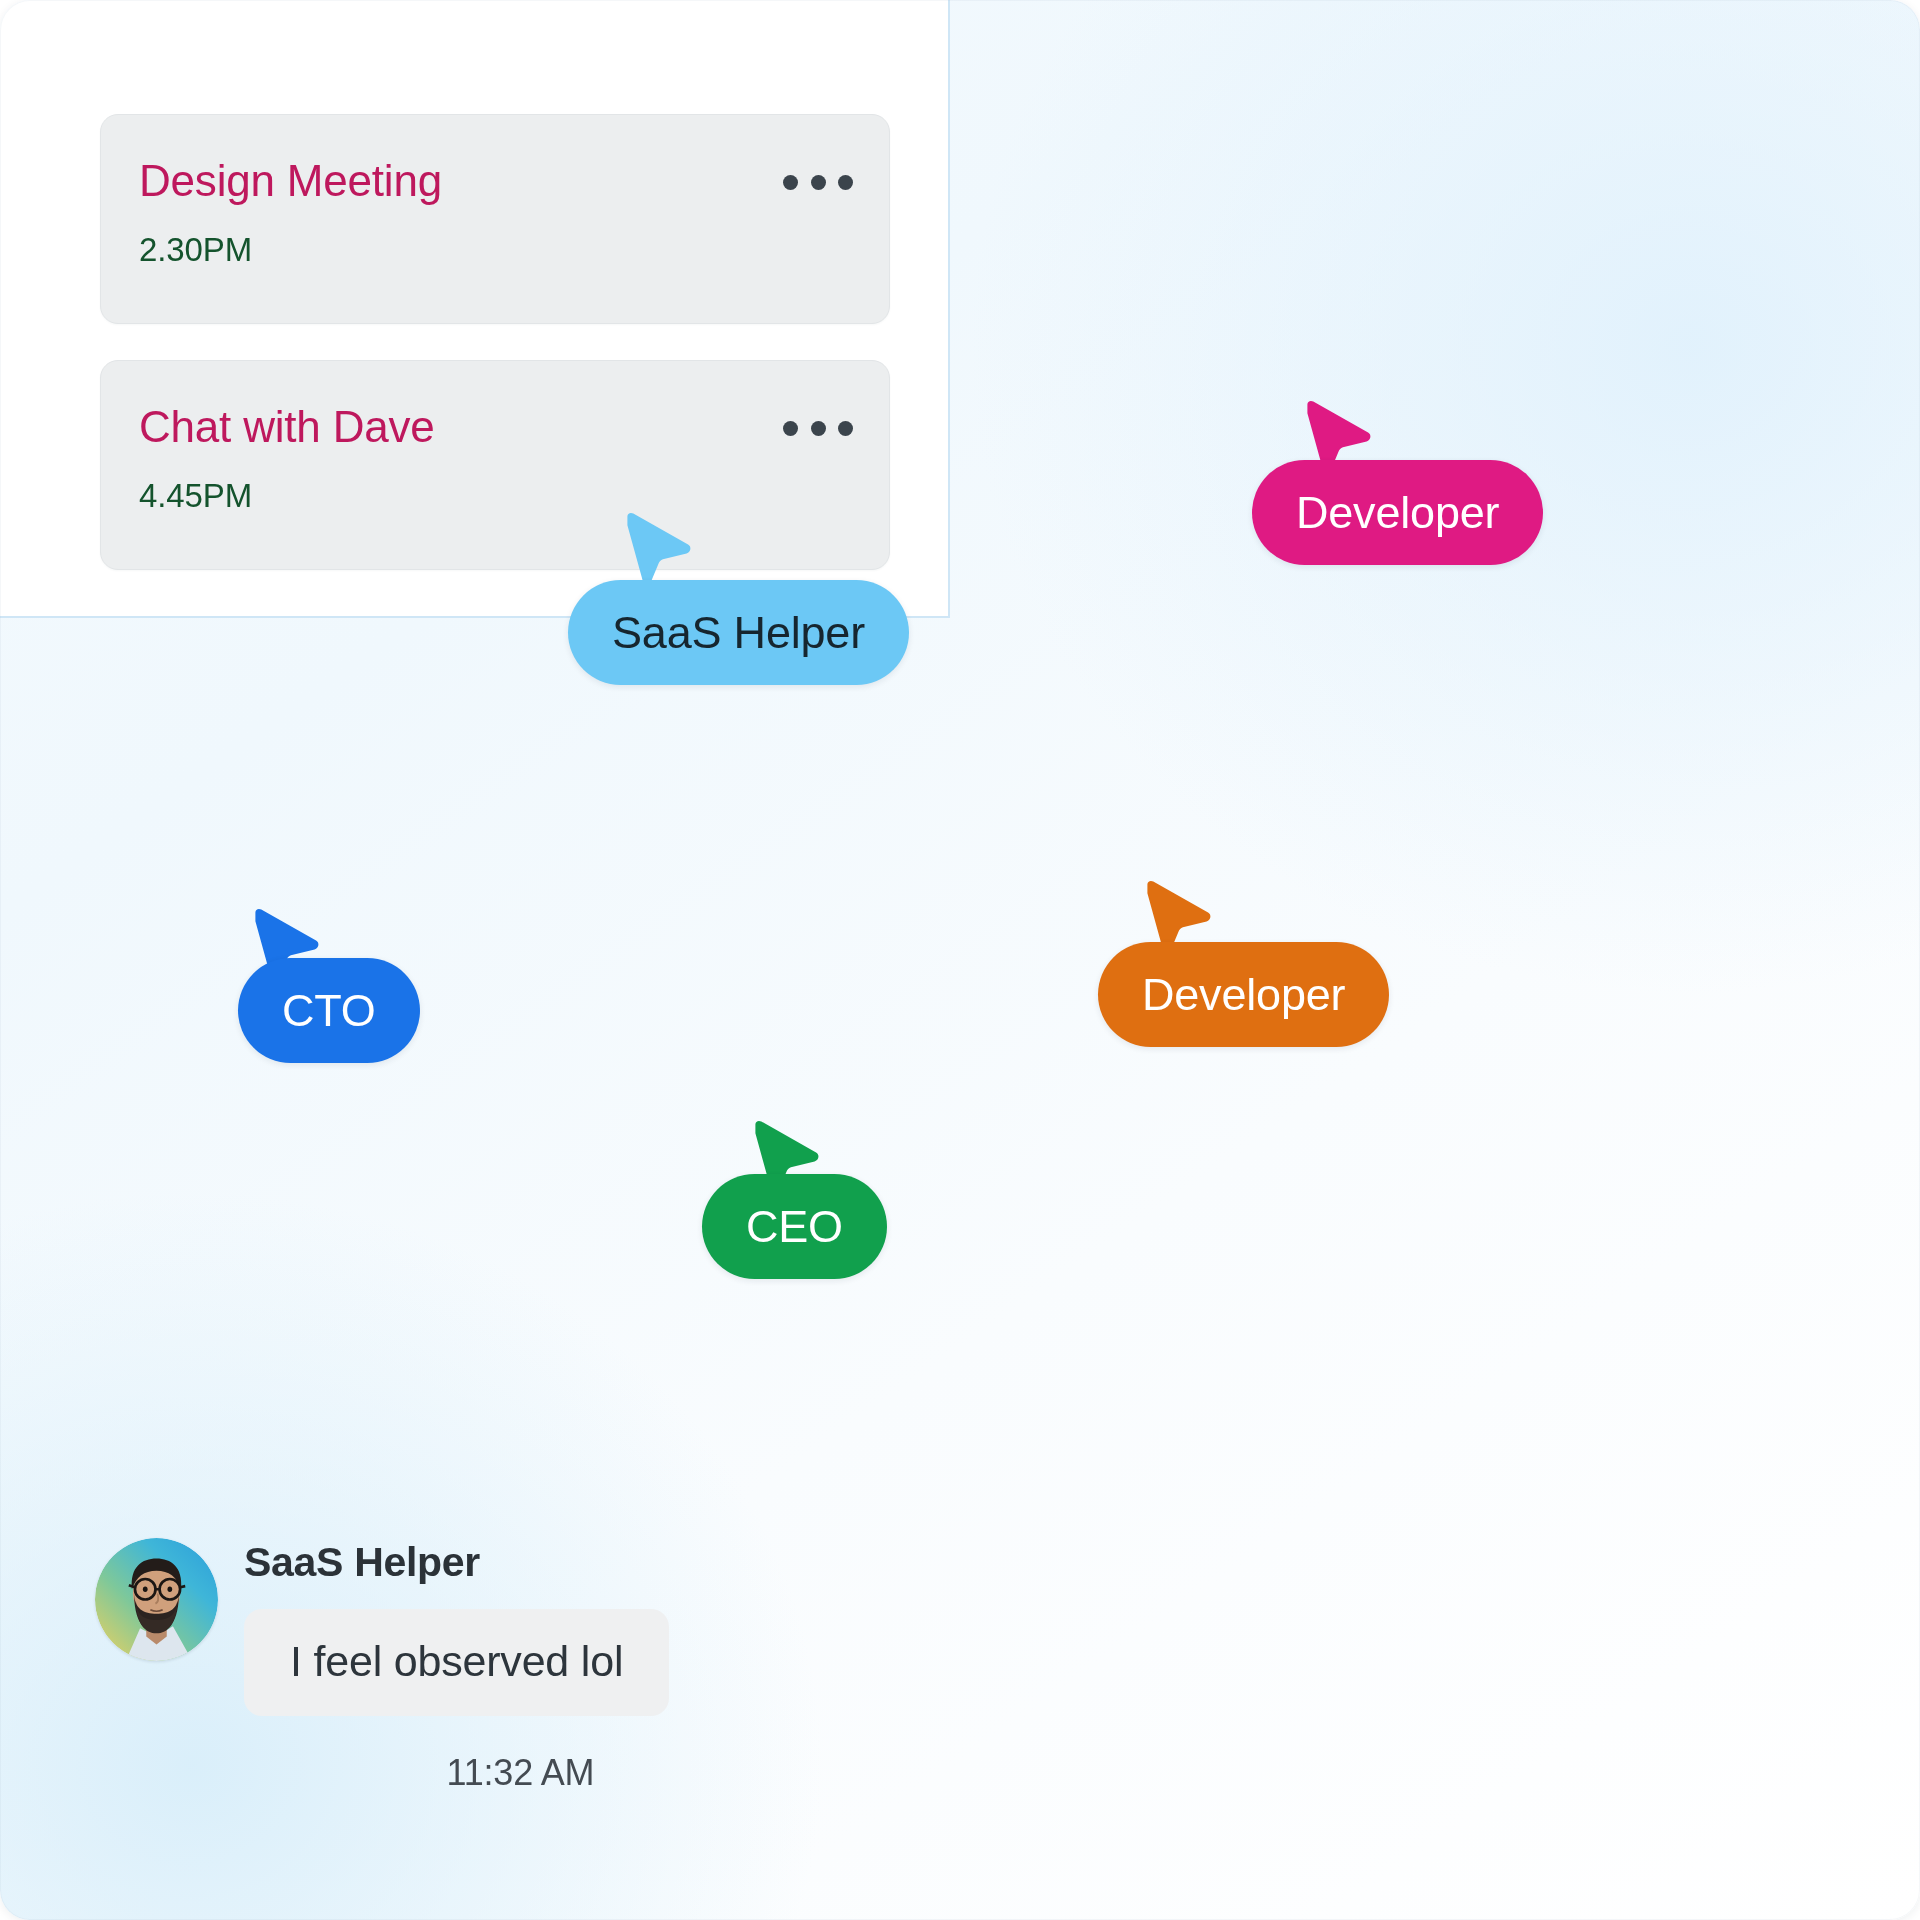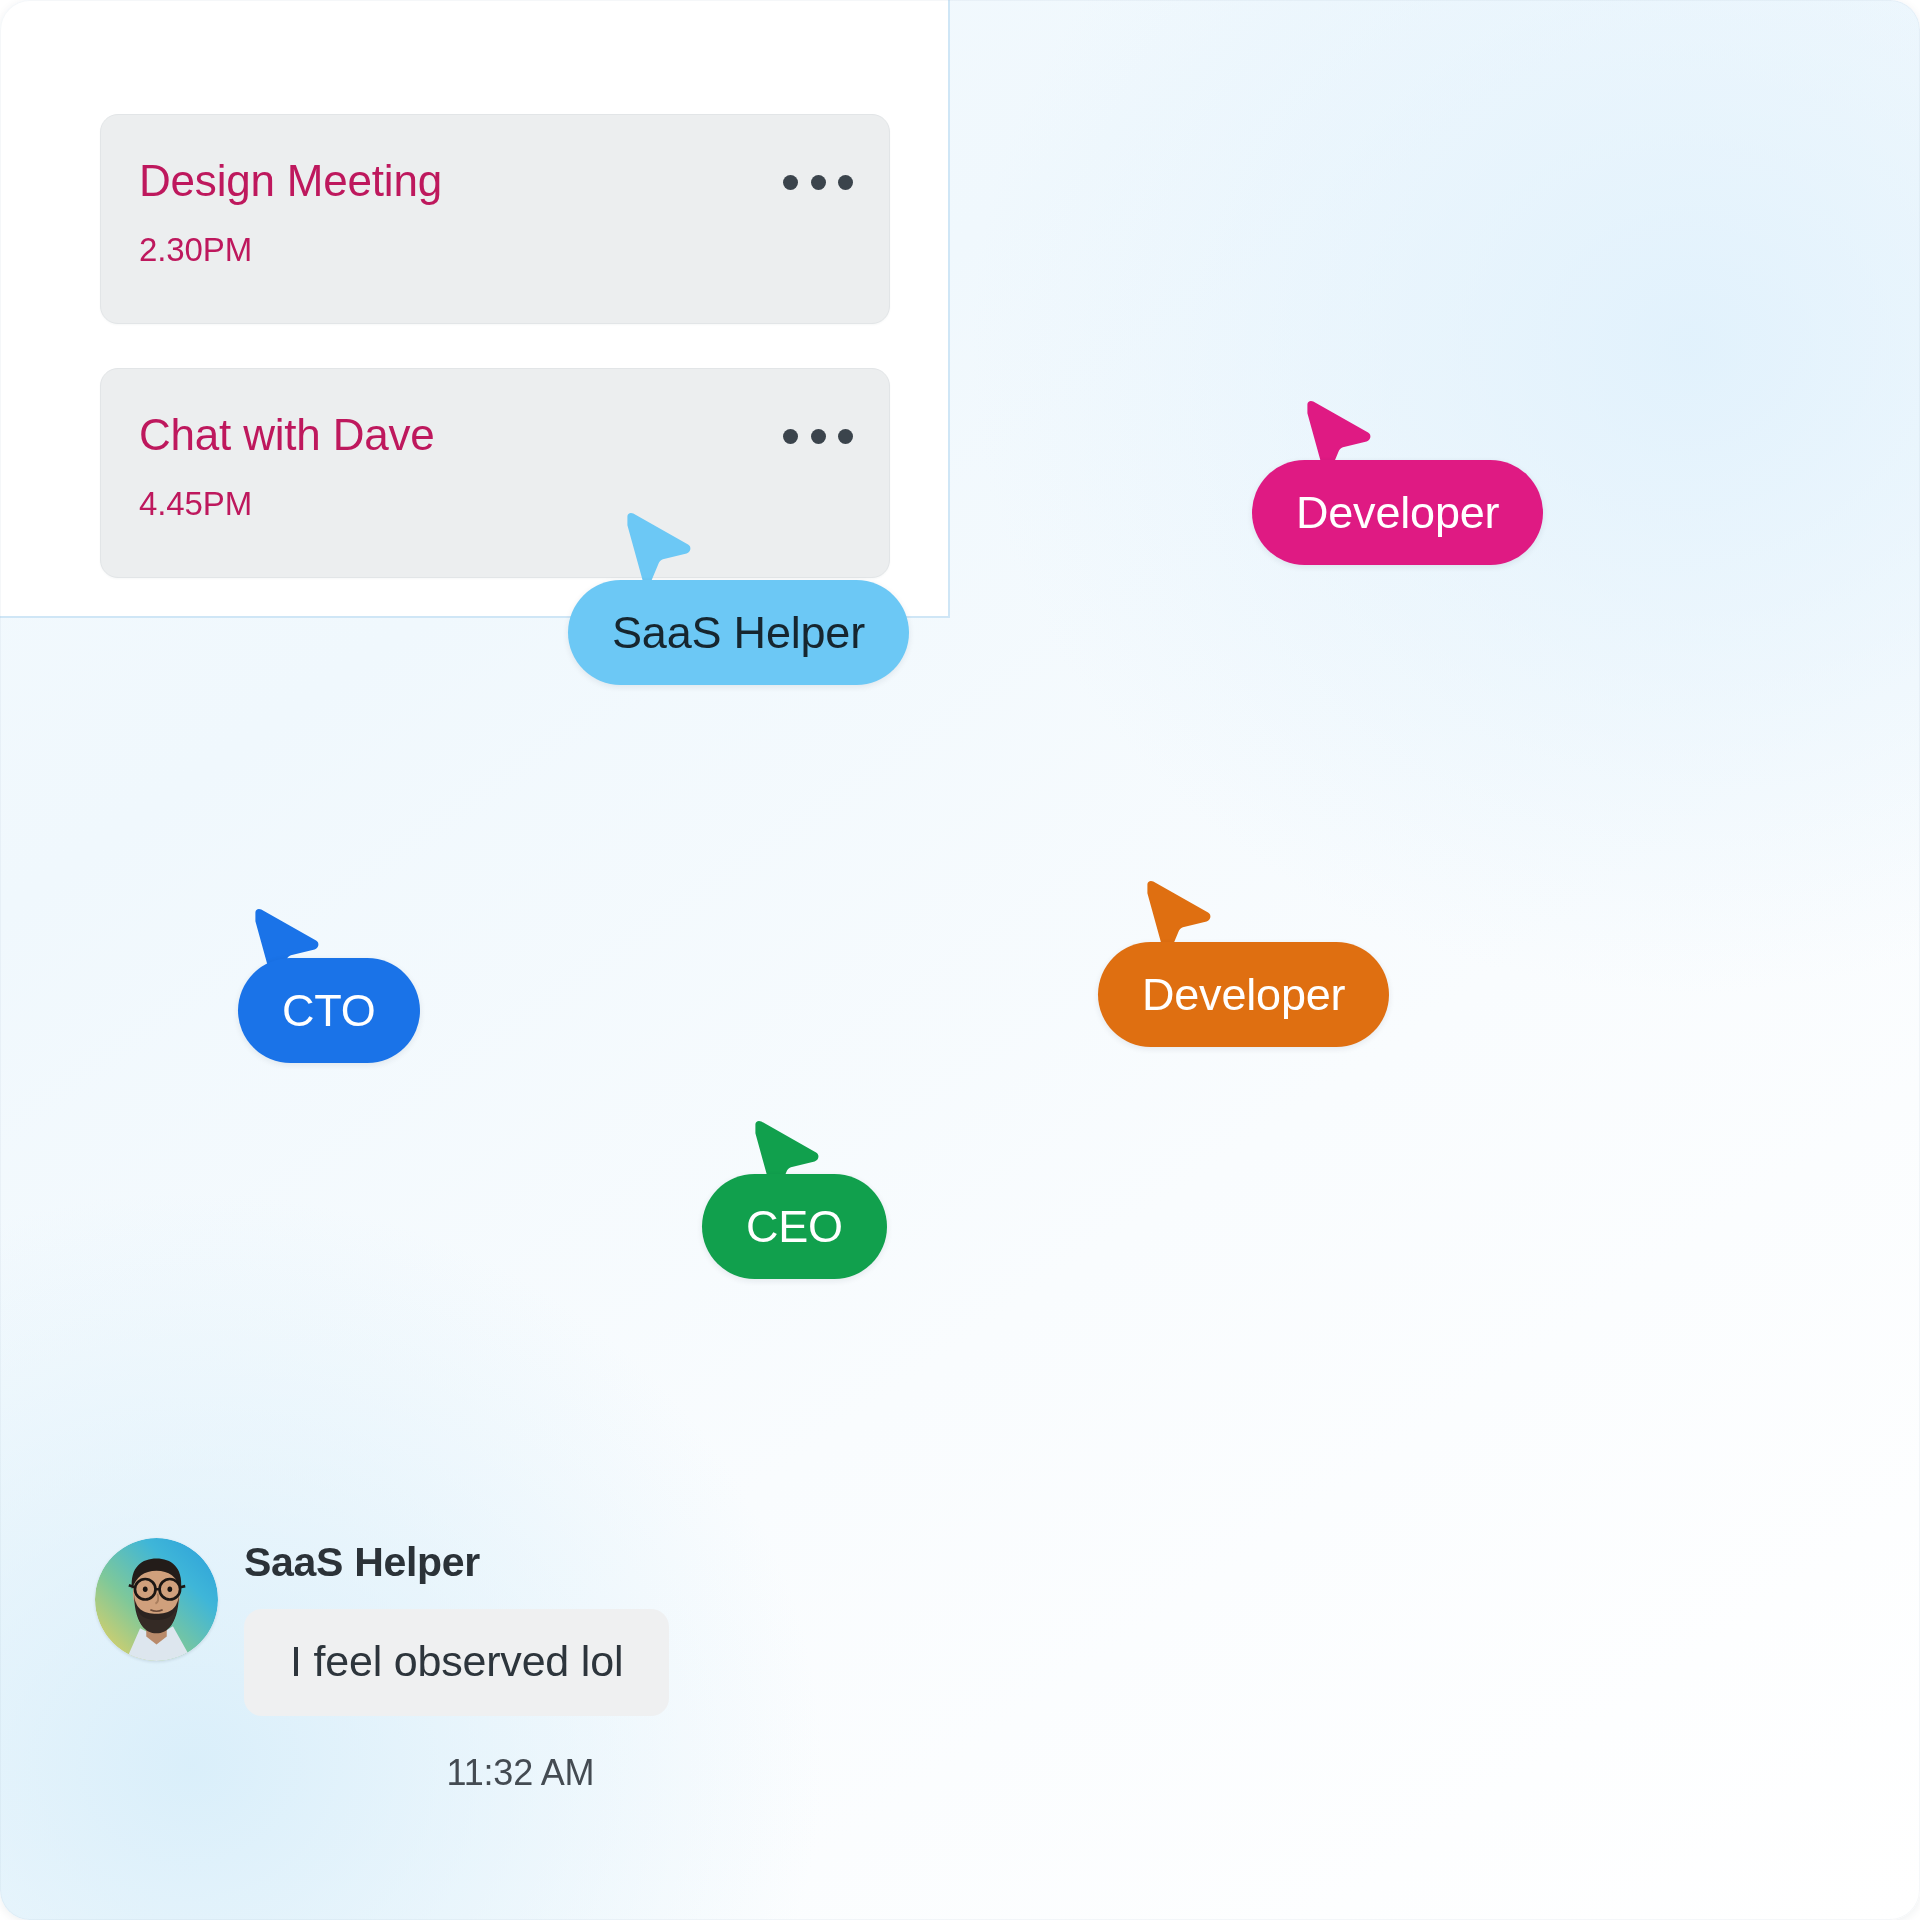"2.30PM" .card-time { color: #be185d -> #14532d }
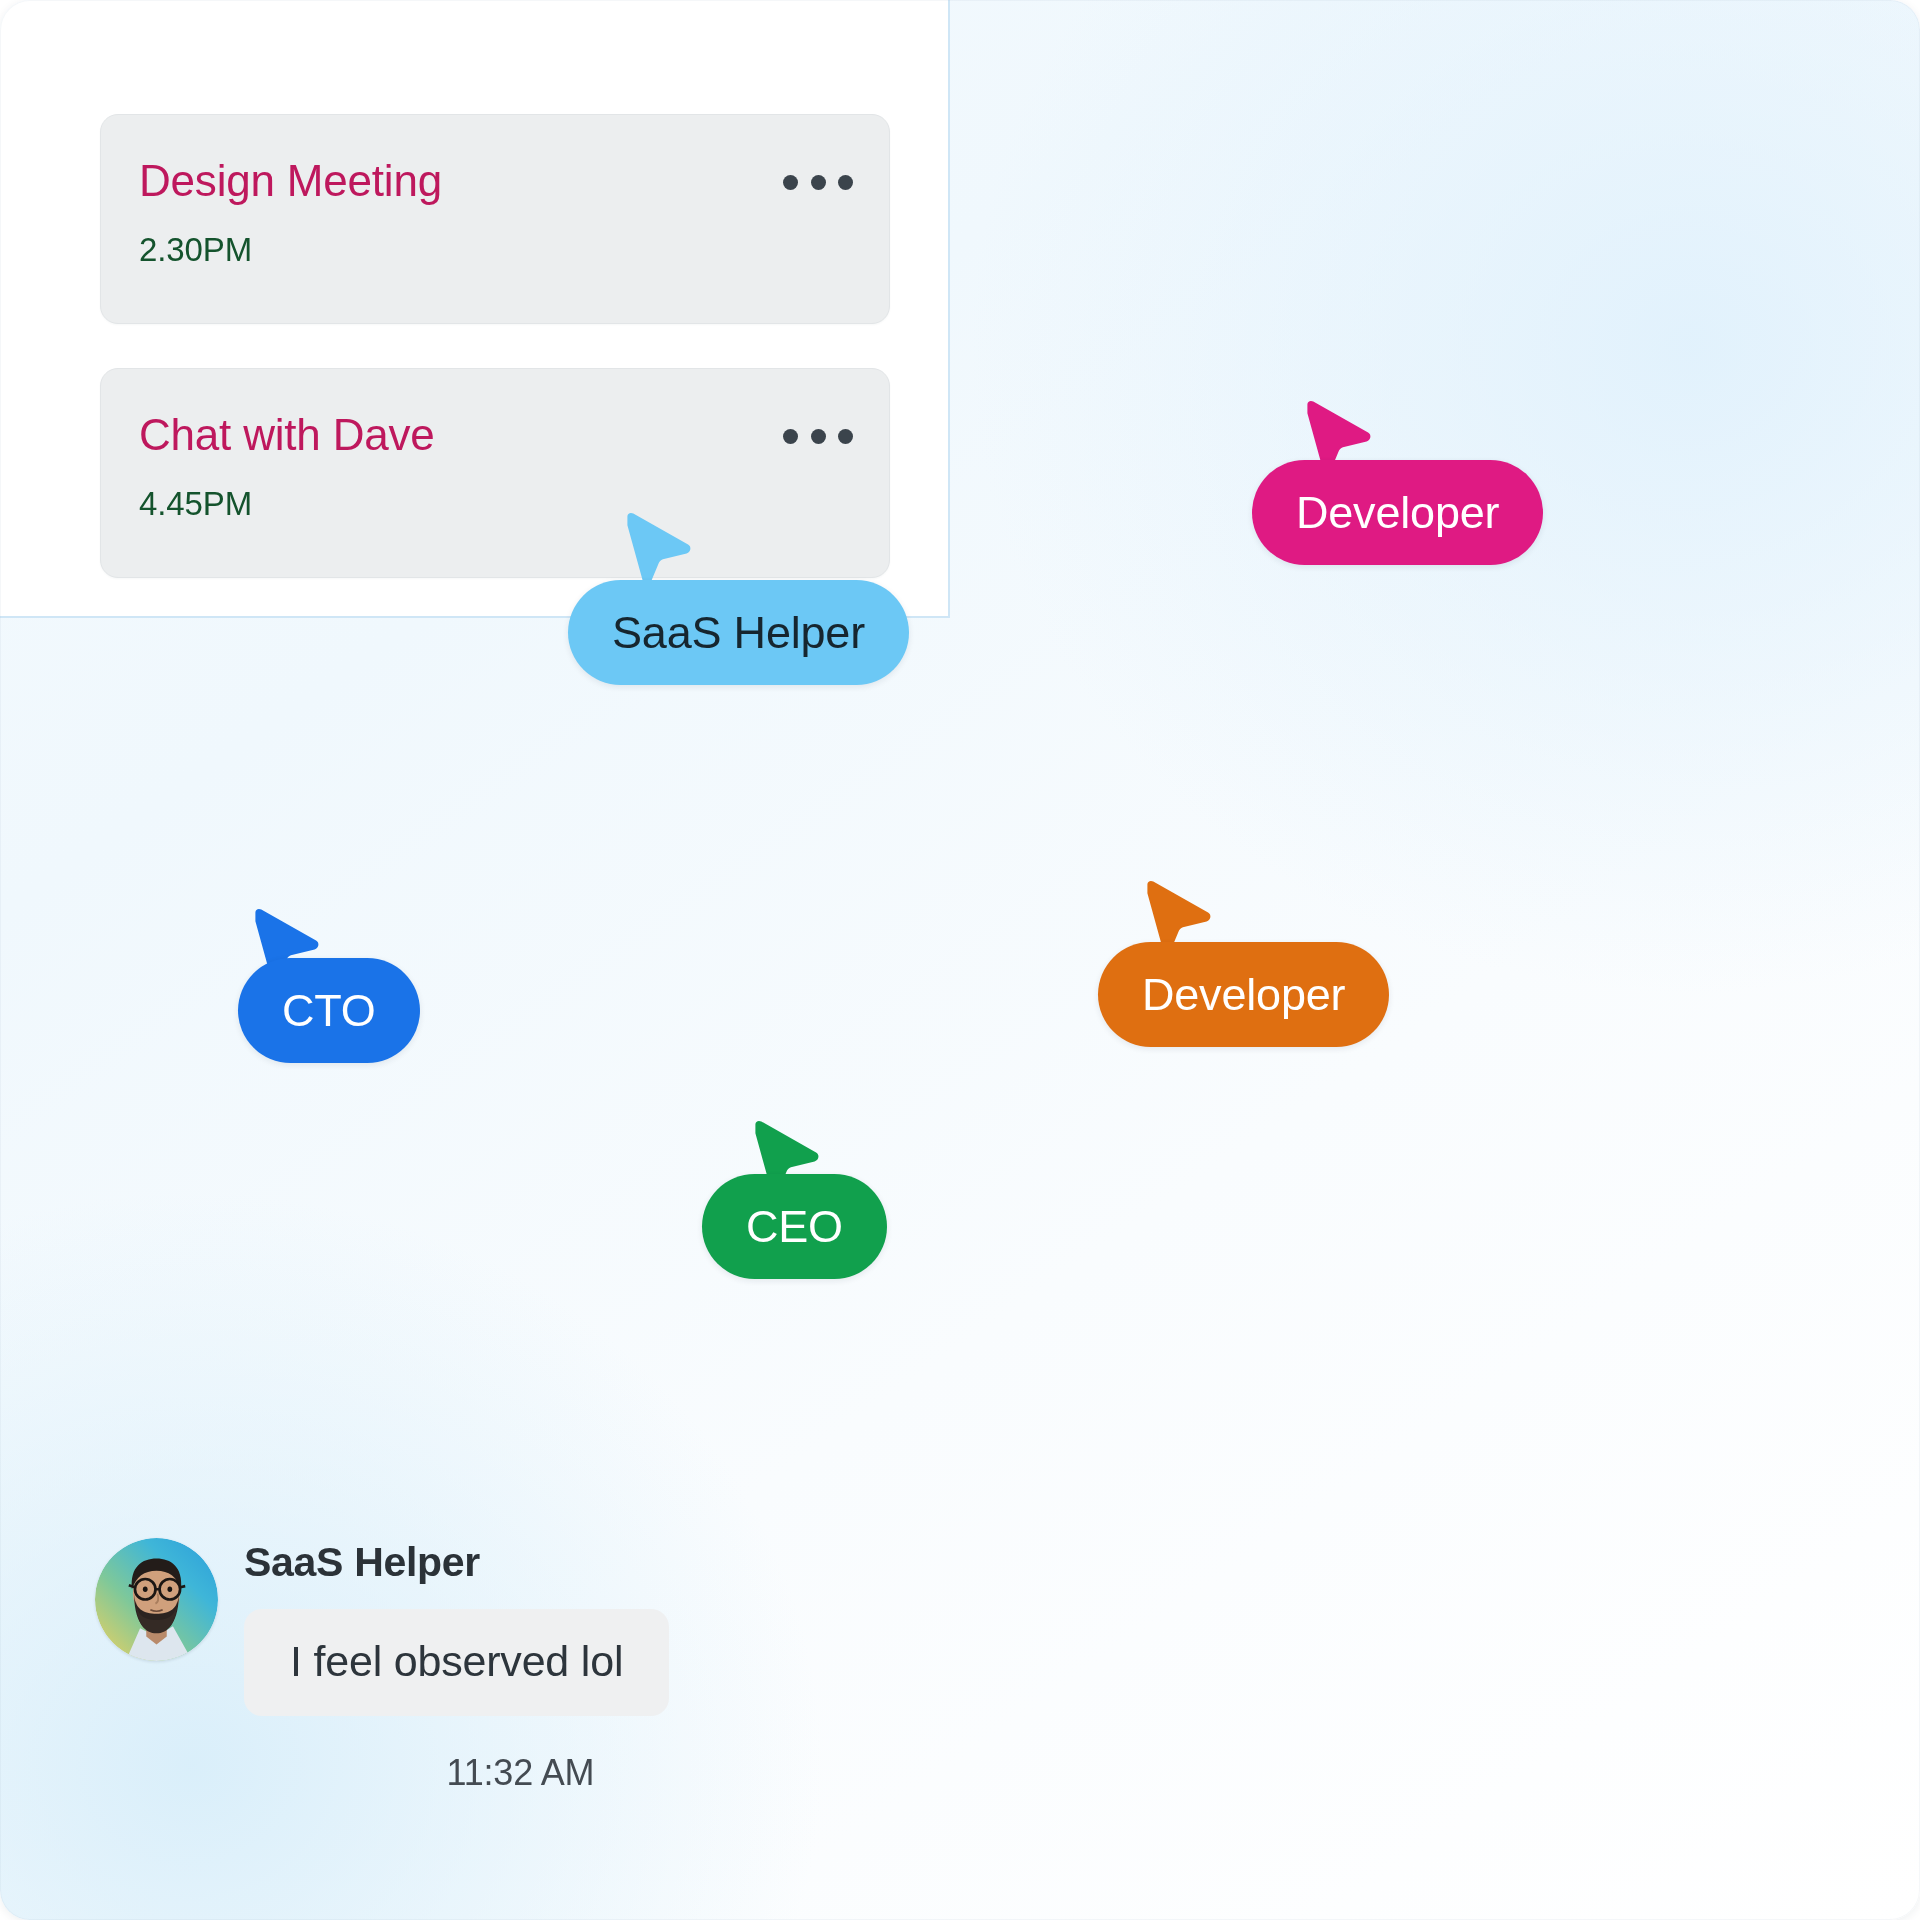"Chat with Dave" .card-2 { top: 368px -> 360px }
